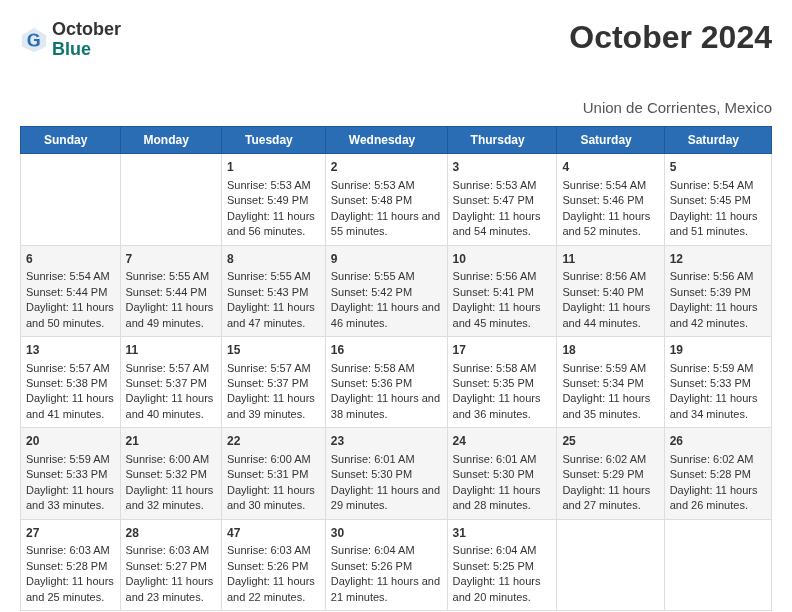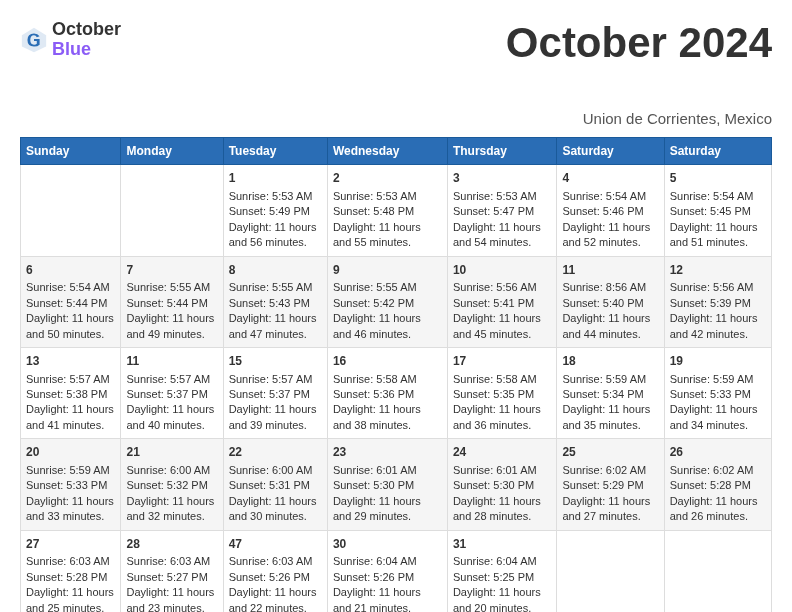"Blue" .logo-blue { color: #8b5cf6 -> #0f766e }
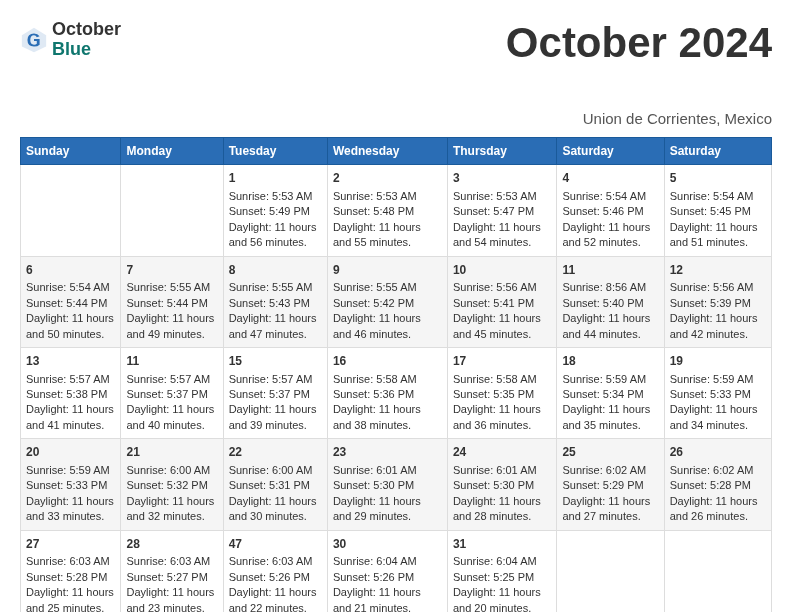"October 2024" .month-title { font-size: 42px -> 32px }
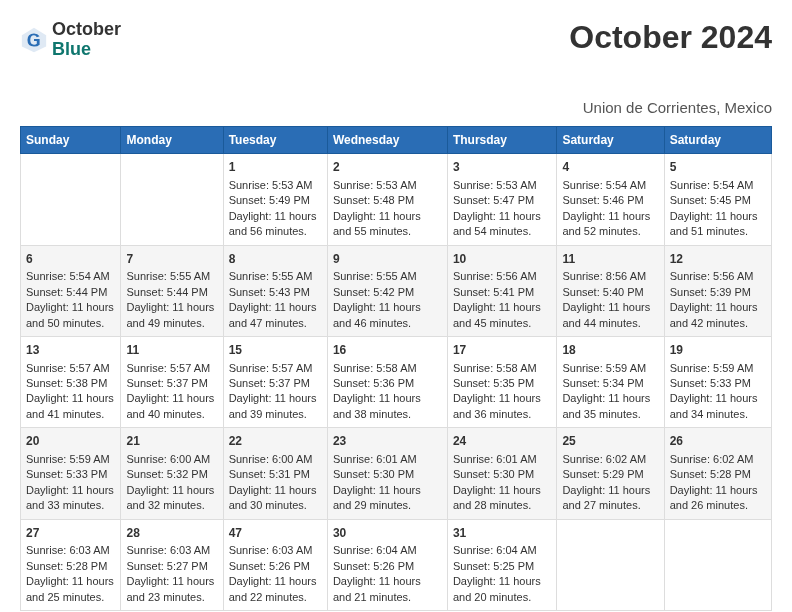"Sunday" thead th { padding: 6px 5px -> 6px 23px }
